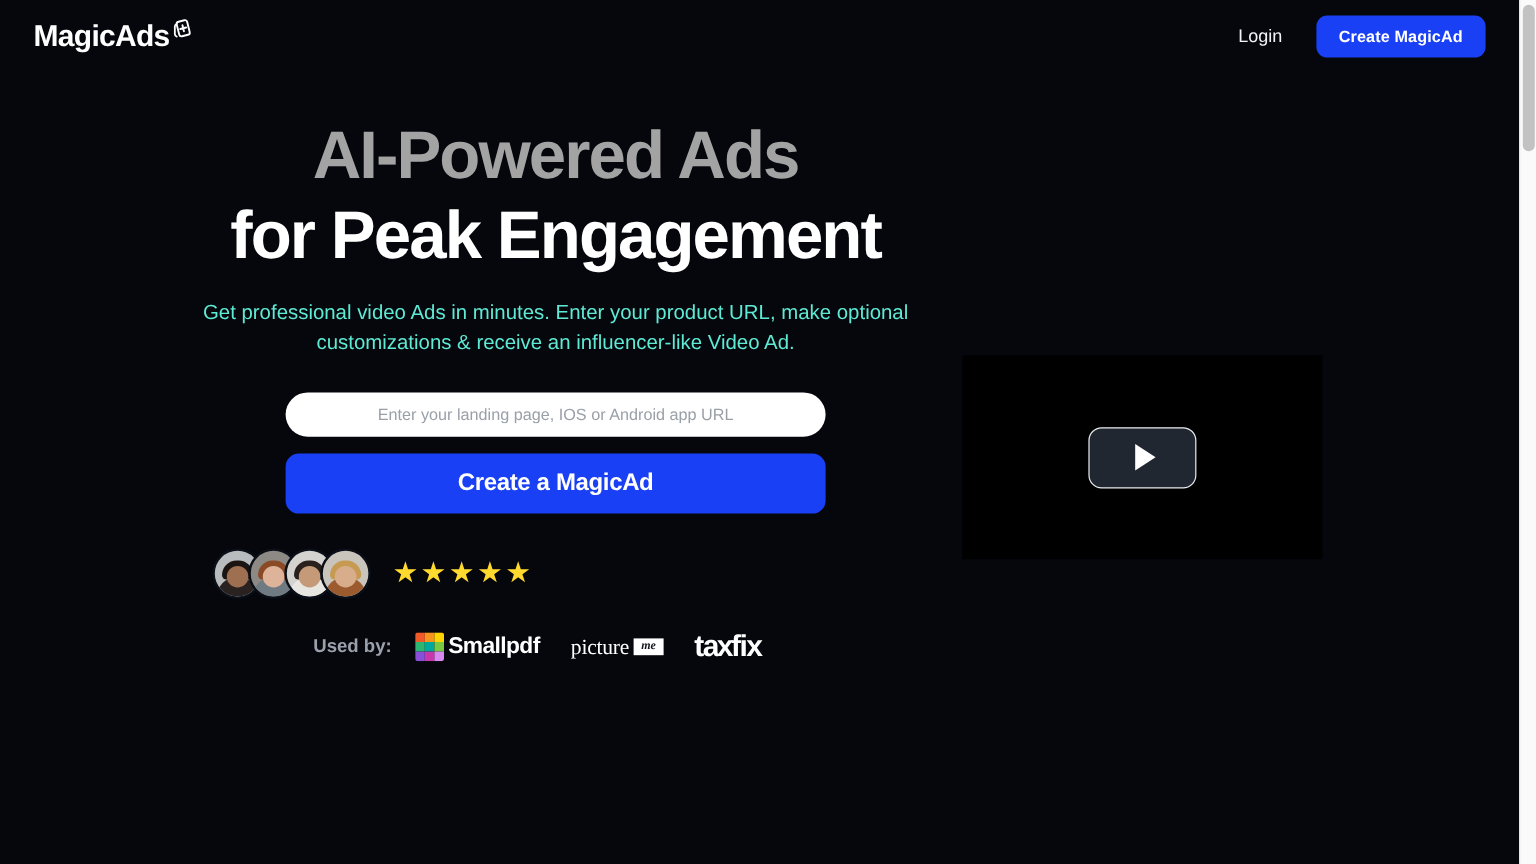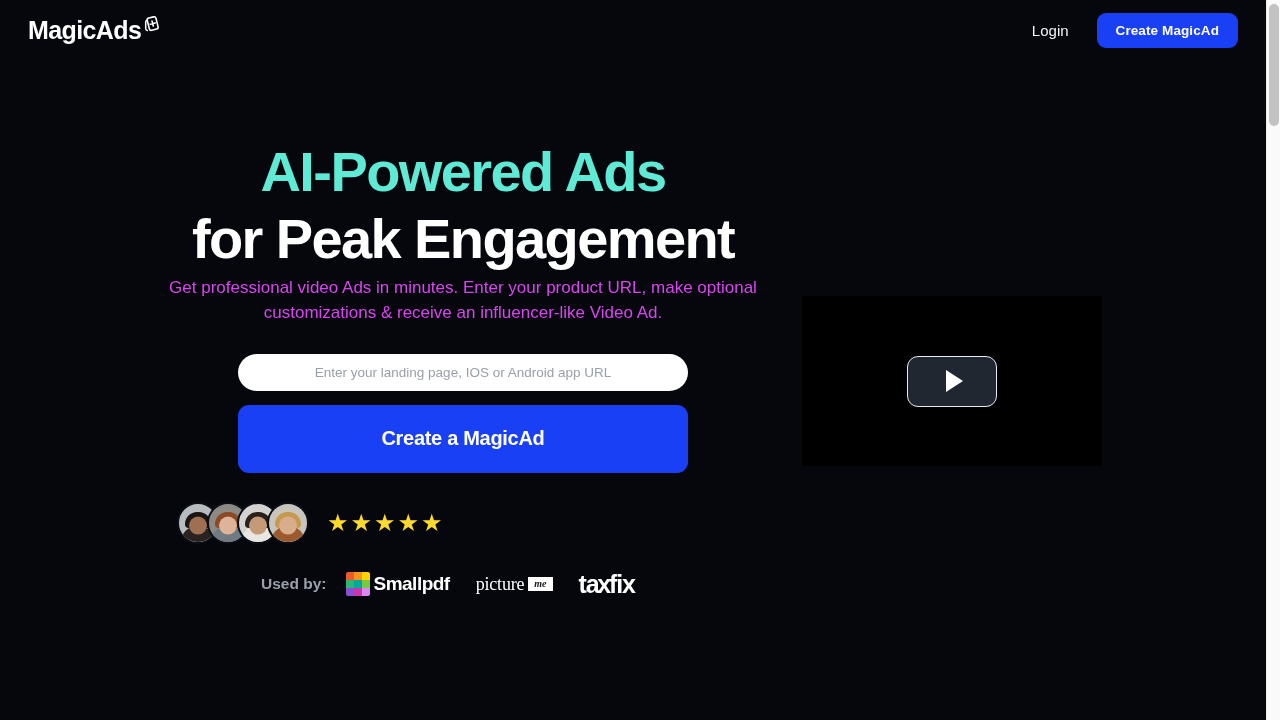"AI-Powered Ads" .headline-blue { color: #5eead4 -> #a3a3a3; margin-top: 43px -> none }
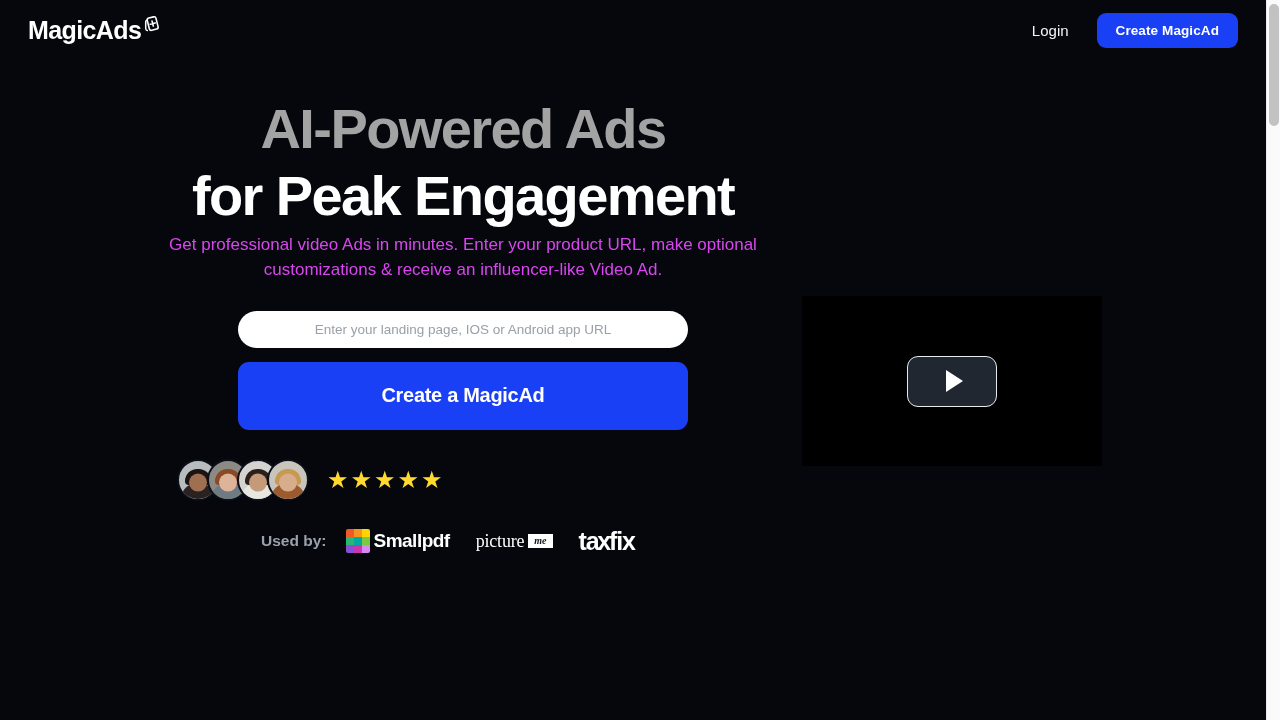"Get professional video Ads in" .description { color: #d946ef -> #5eead4; margin-top: 4px -> 20px }
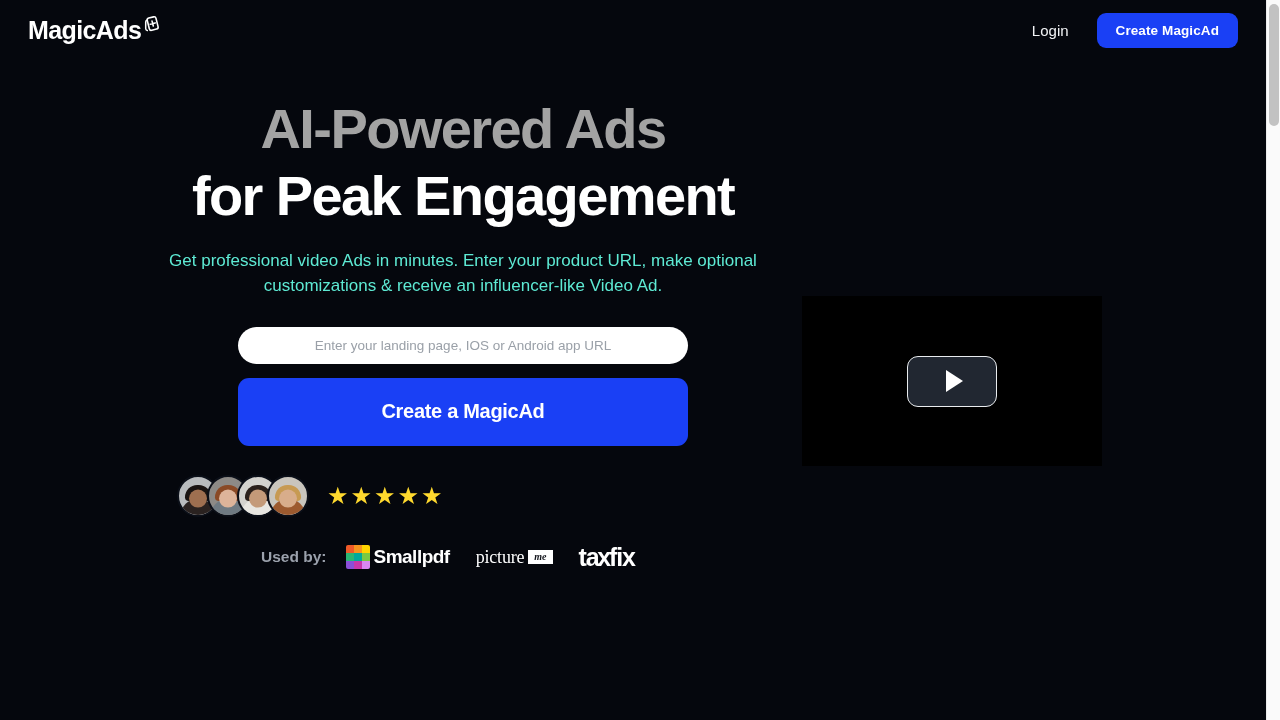"Create a MagicAd" .create-btn { height: 68px -> 50px }
